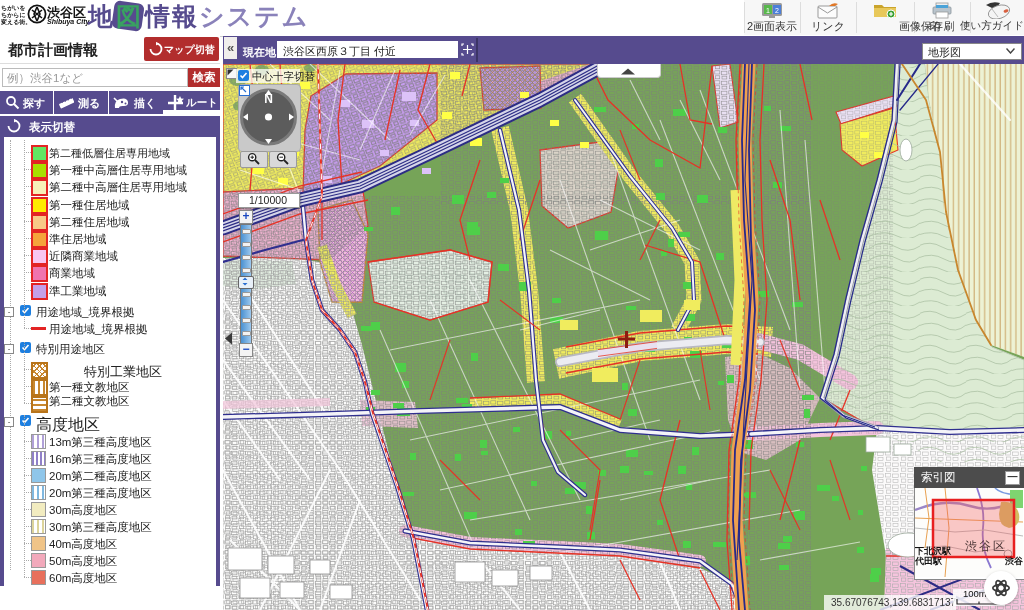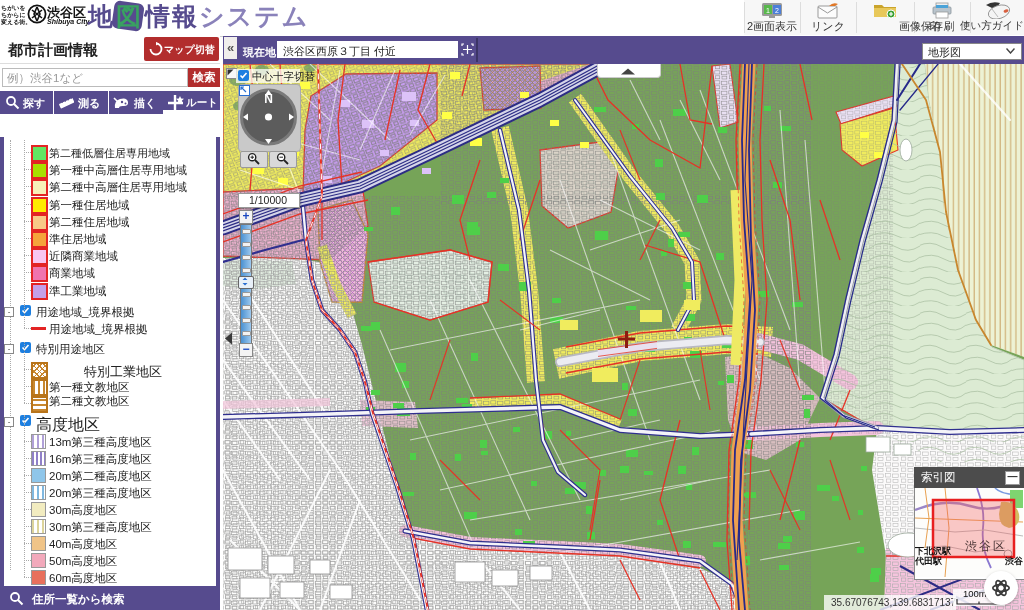"表示切替" div.abs { html: none -> <div> <svg> <path></path> <path></path> </svg> <span>表示切替</span> </div> }
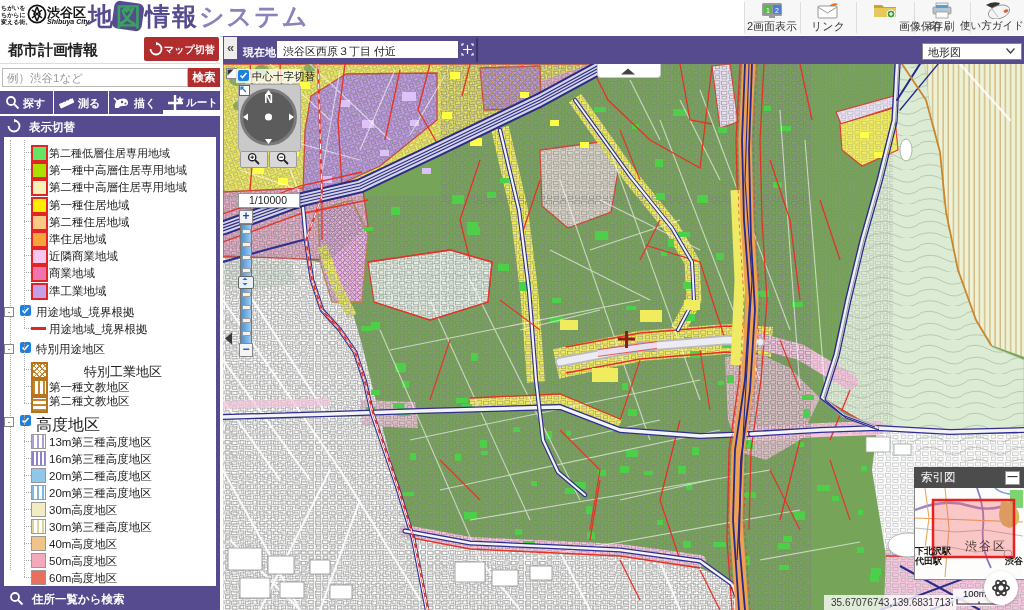"住所一覧から検索" div.abs { html: <div> <svg> <circle></circle> <path></path> </svg> <span>住所一覧から検索</span> </div> -> none }
